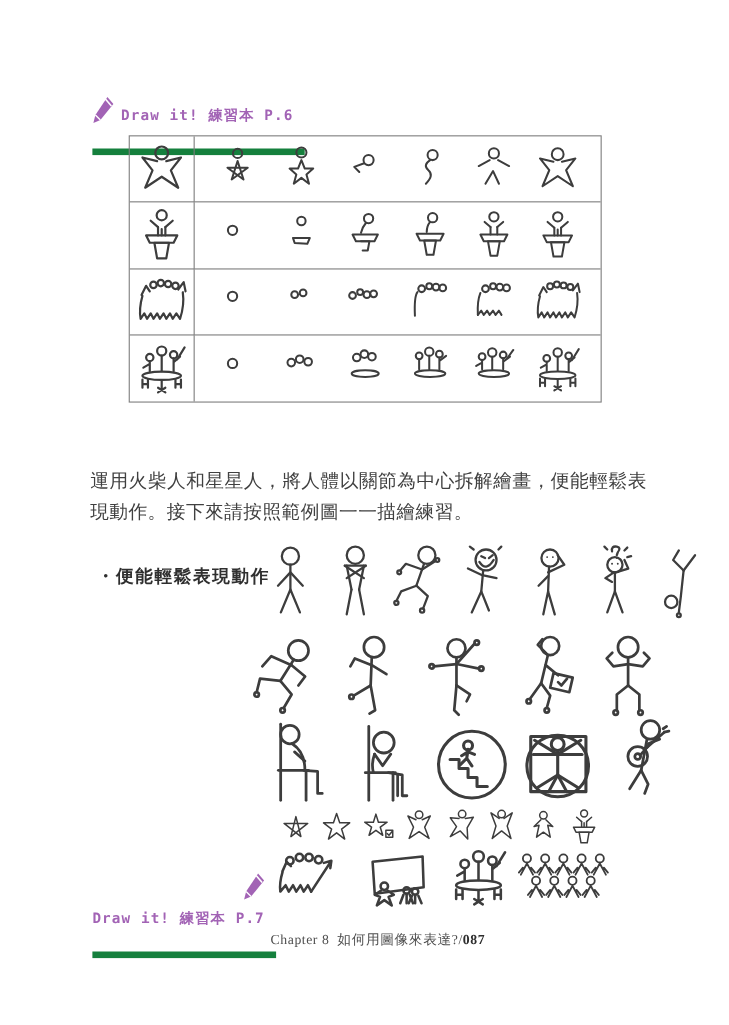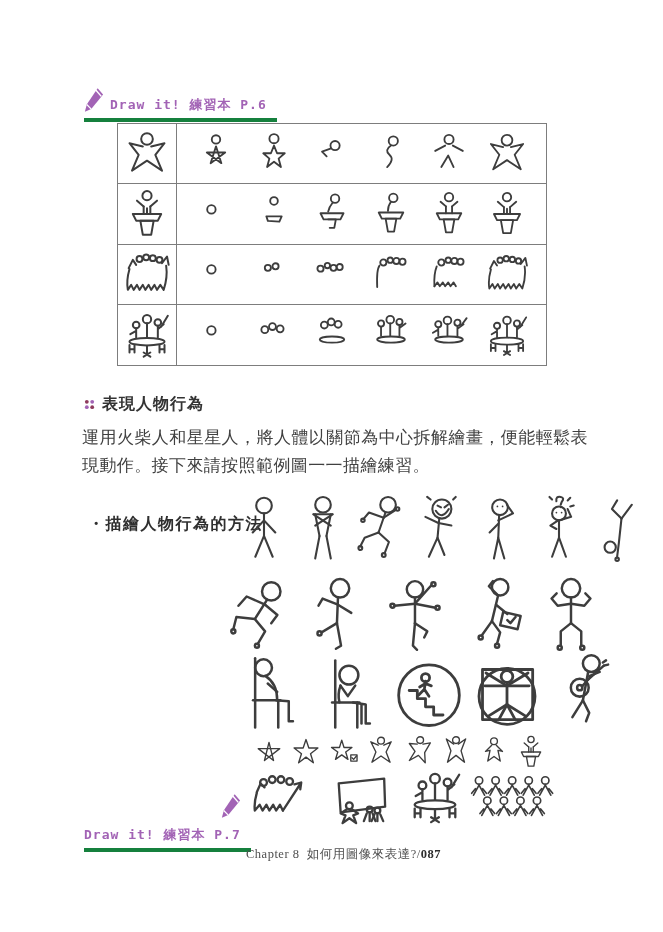"Draw it! 練習本 P.6" .practice-label { border-bottom: 4px solid #15803d -> 6px solid #15803d; padding: 0 10px 4px 0 -> 0 10px 21px 0 }
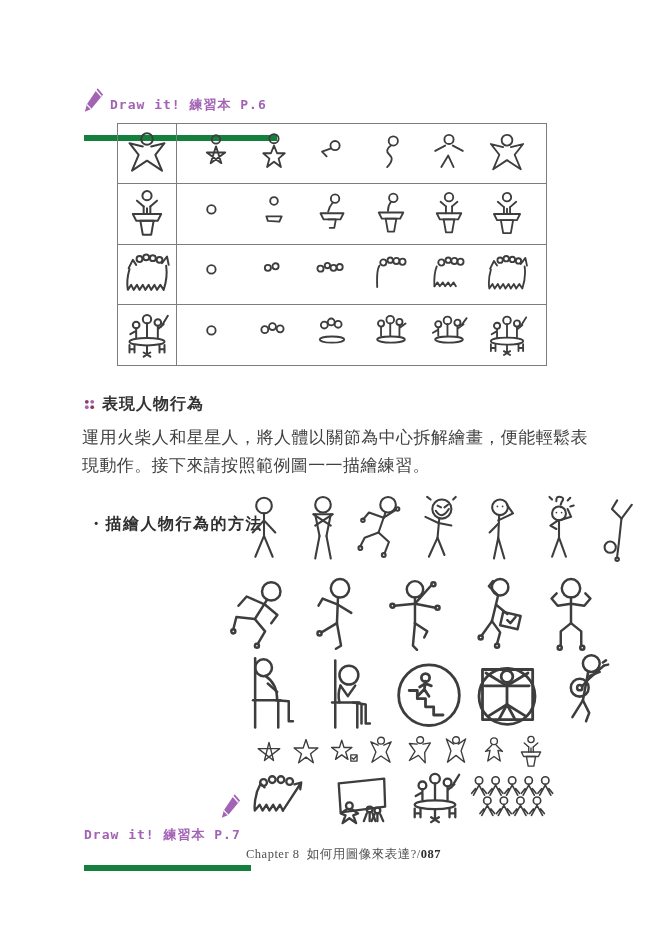"表現人物行為" div { html: <div> <svg> <circle></circle> <circle></circle> <circle></circle> <circle></circle> </svg> <span>表現人物行為</span> </div> -> none }
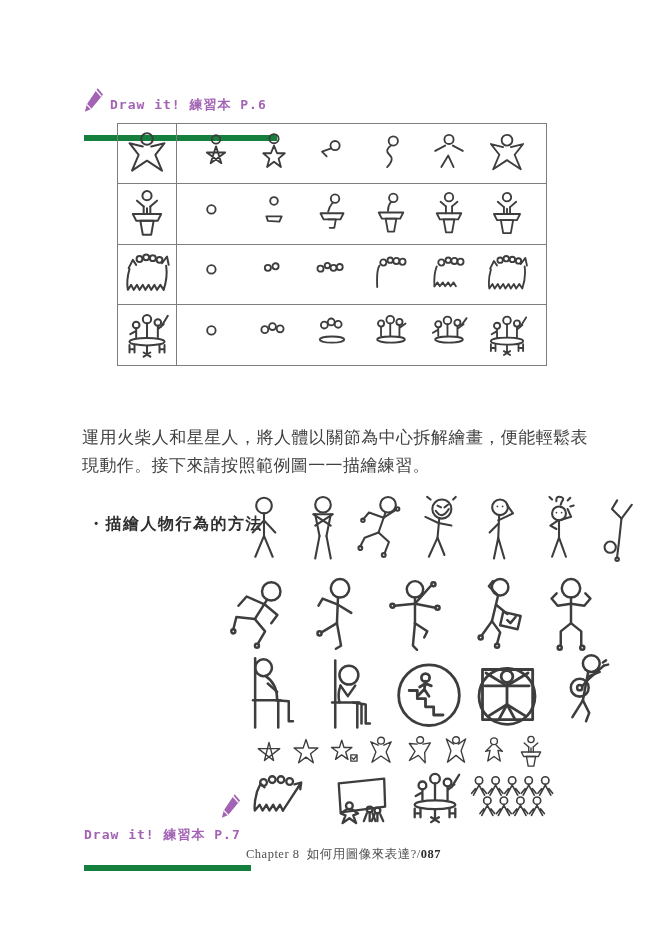"・描繪人物行為的方法" div { text: 描繪人物行為的方法 -> 便能輕鬆表現動作 }
